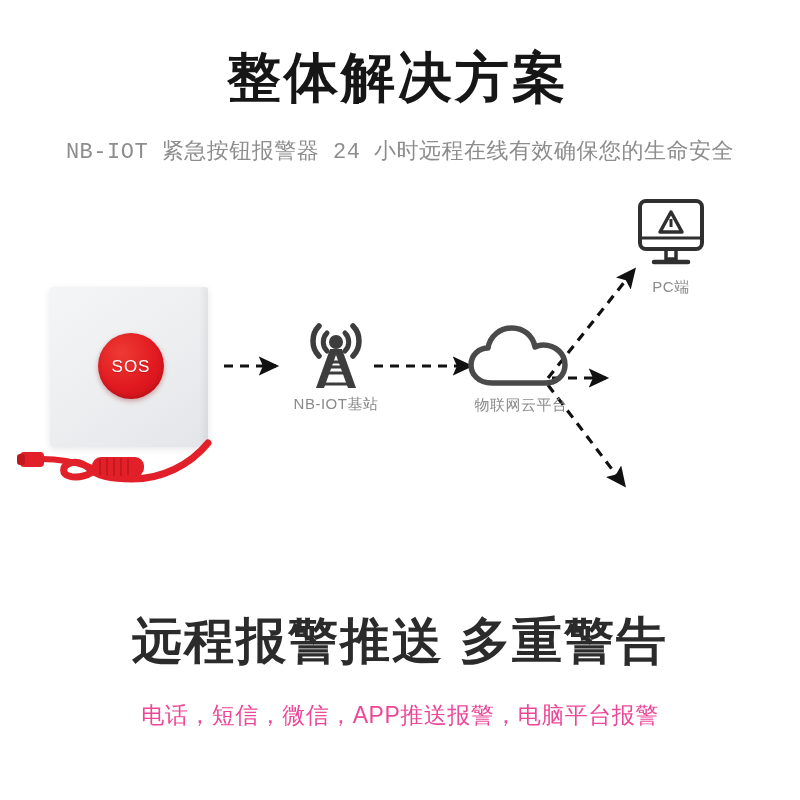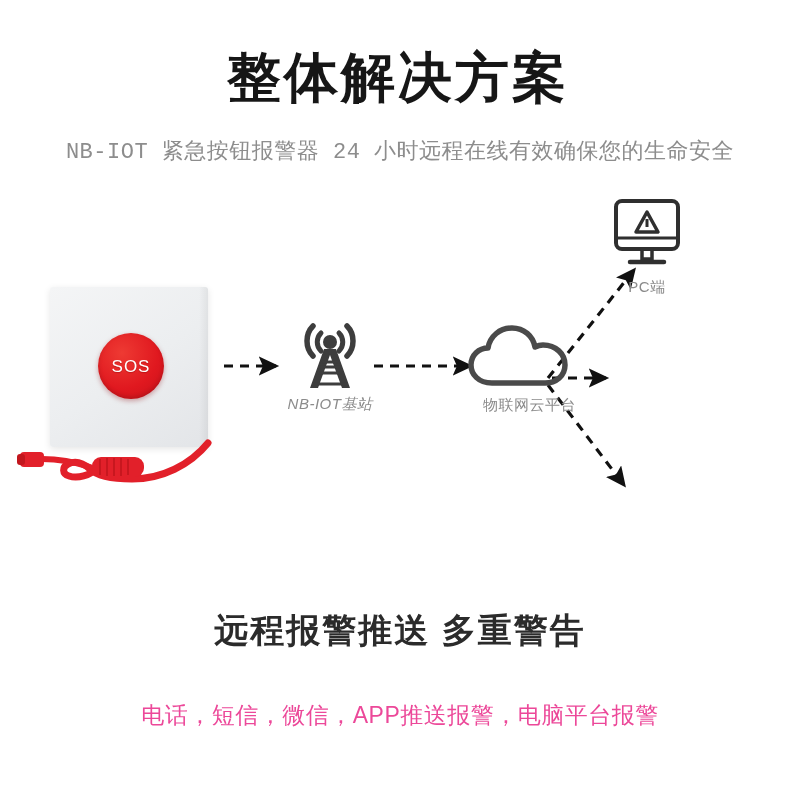"PC端" .node-pc { left: 604px -> 628px }
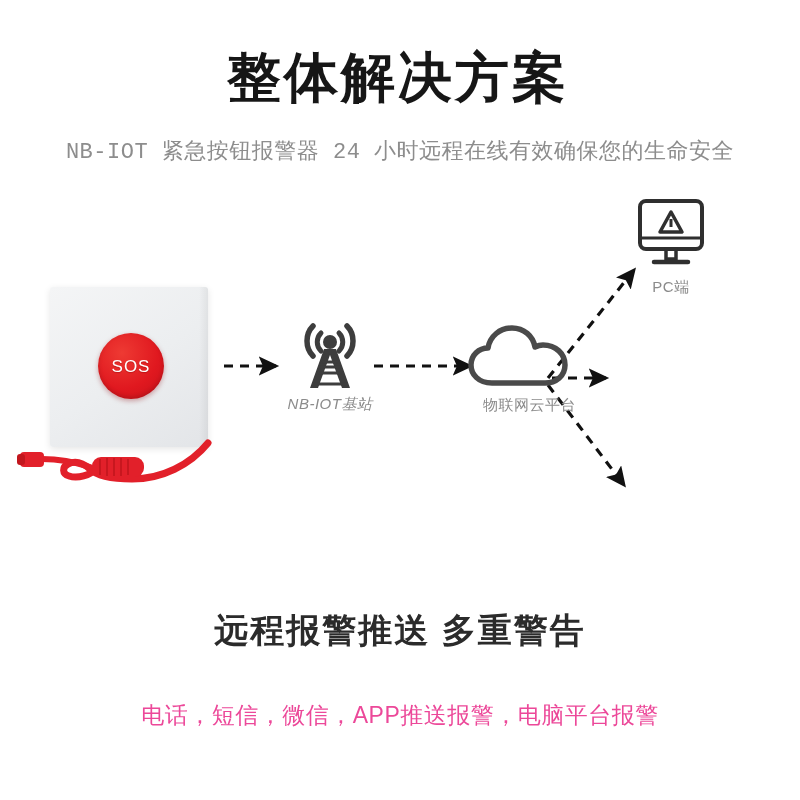"NB-IOT基站" .node-tower { font-style: italic -> none; left: 280px -> 286px }
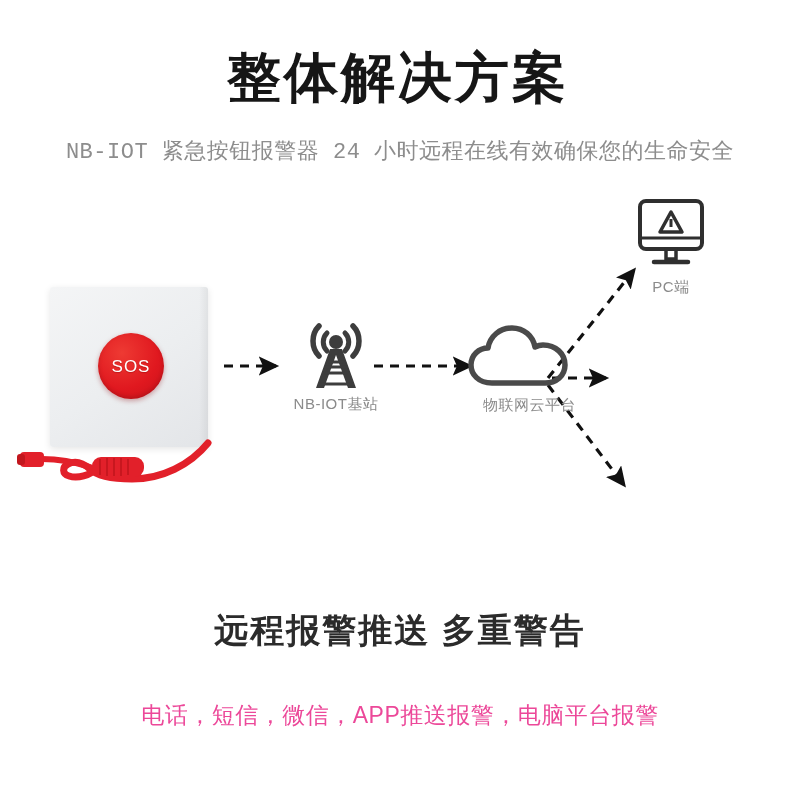"物联网云平台" .node-cloud { text-align: right -> none }
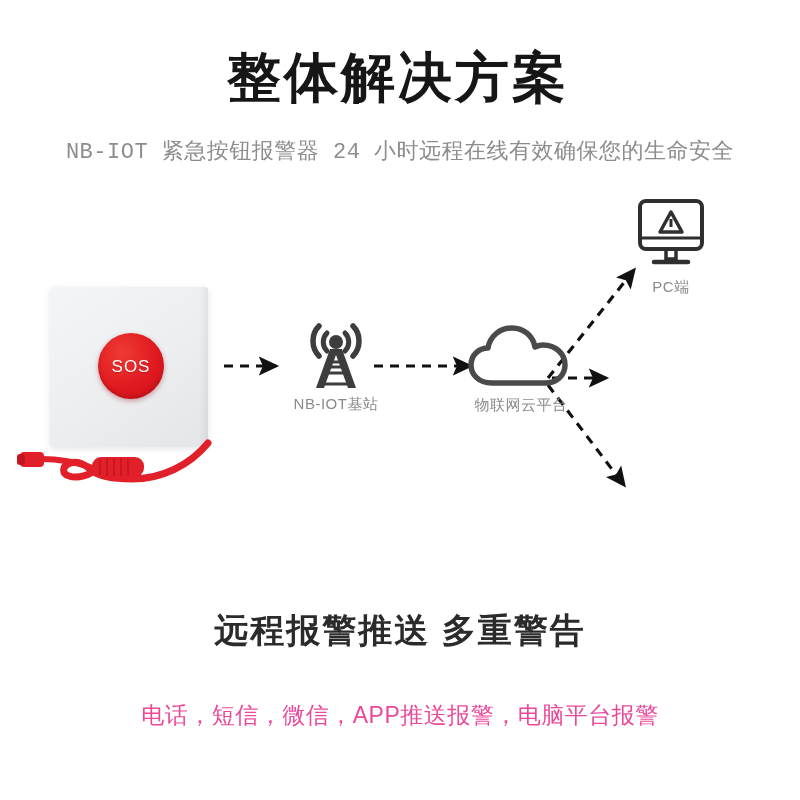"远程报警推送 多重警告" .footer-head { font-size: 34px -> 50px }
